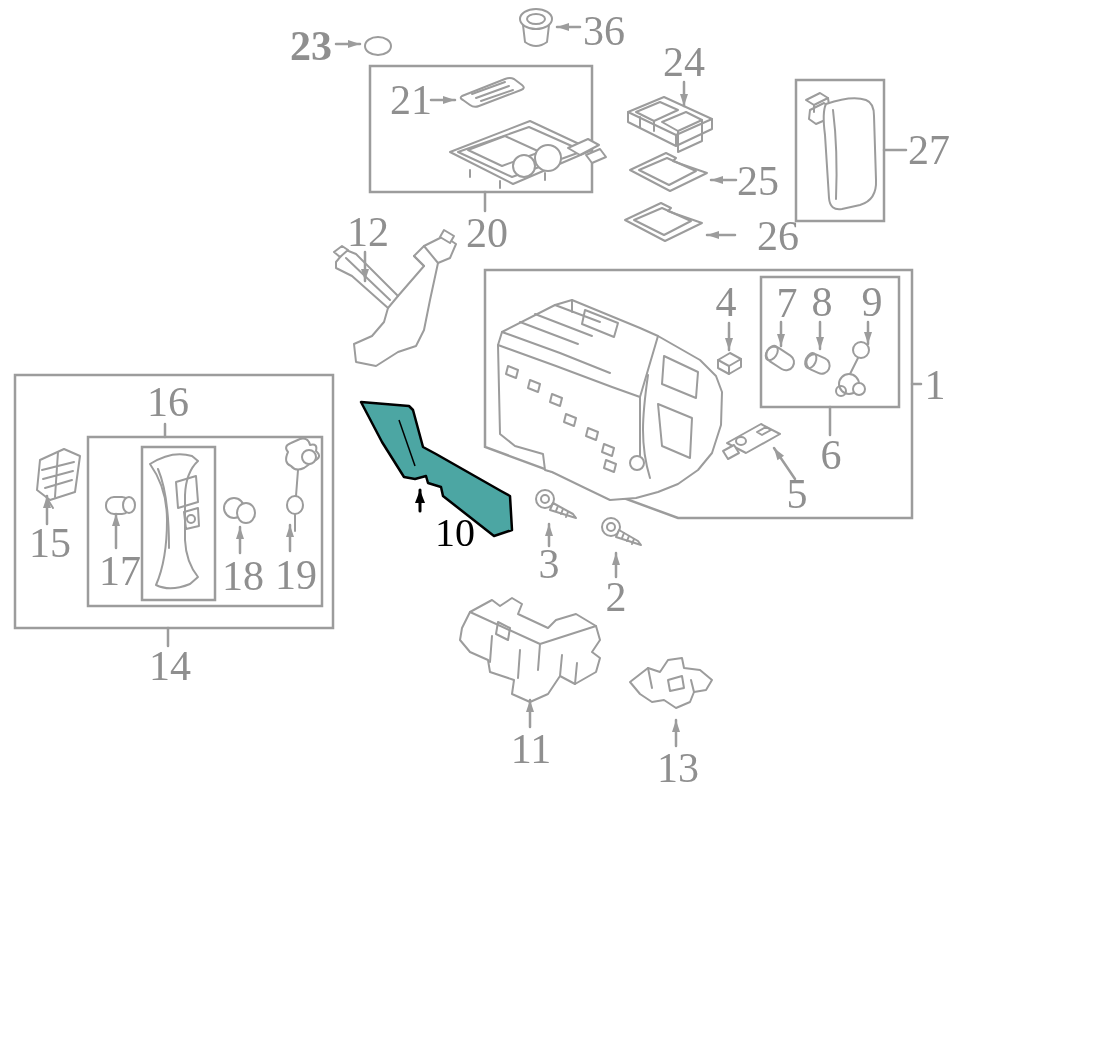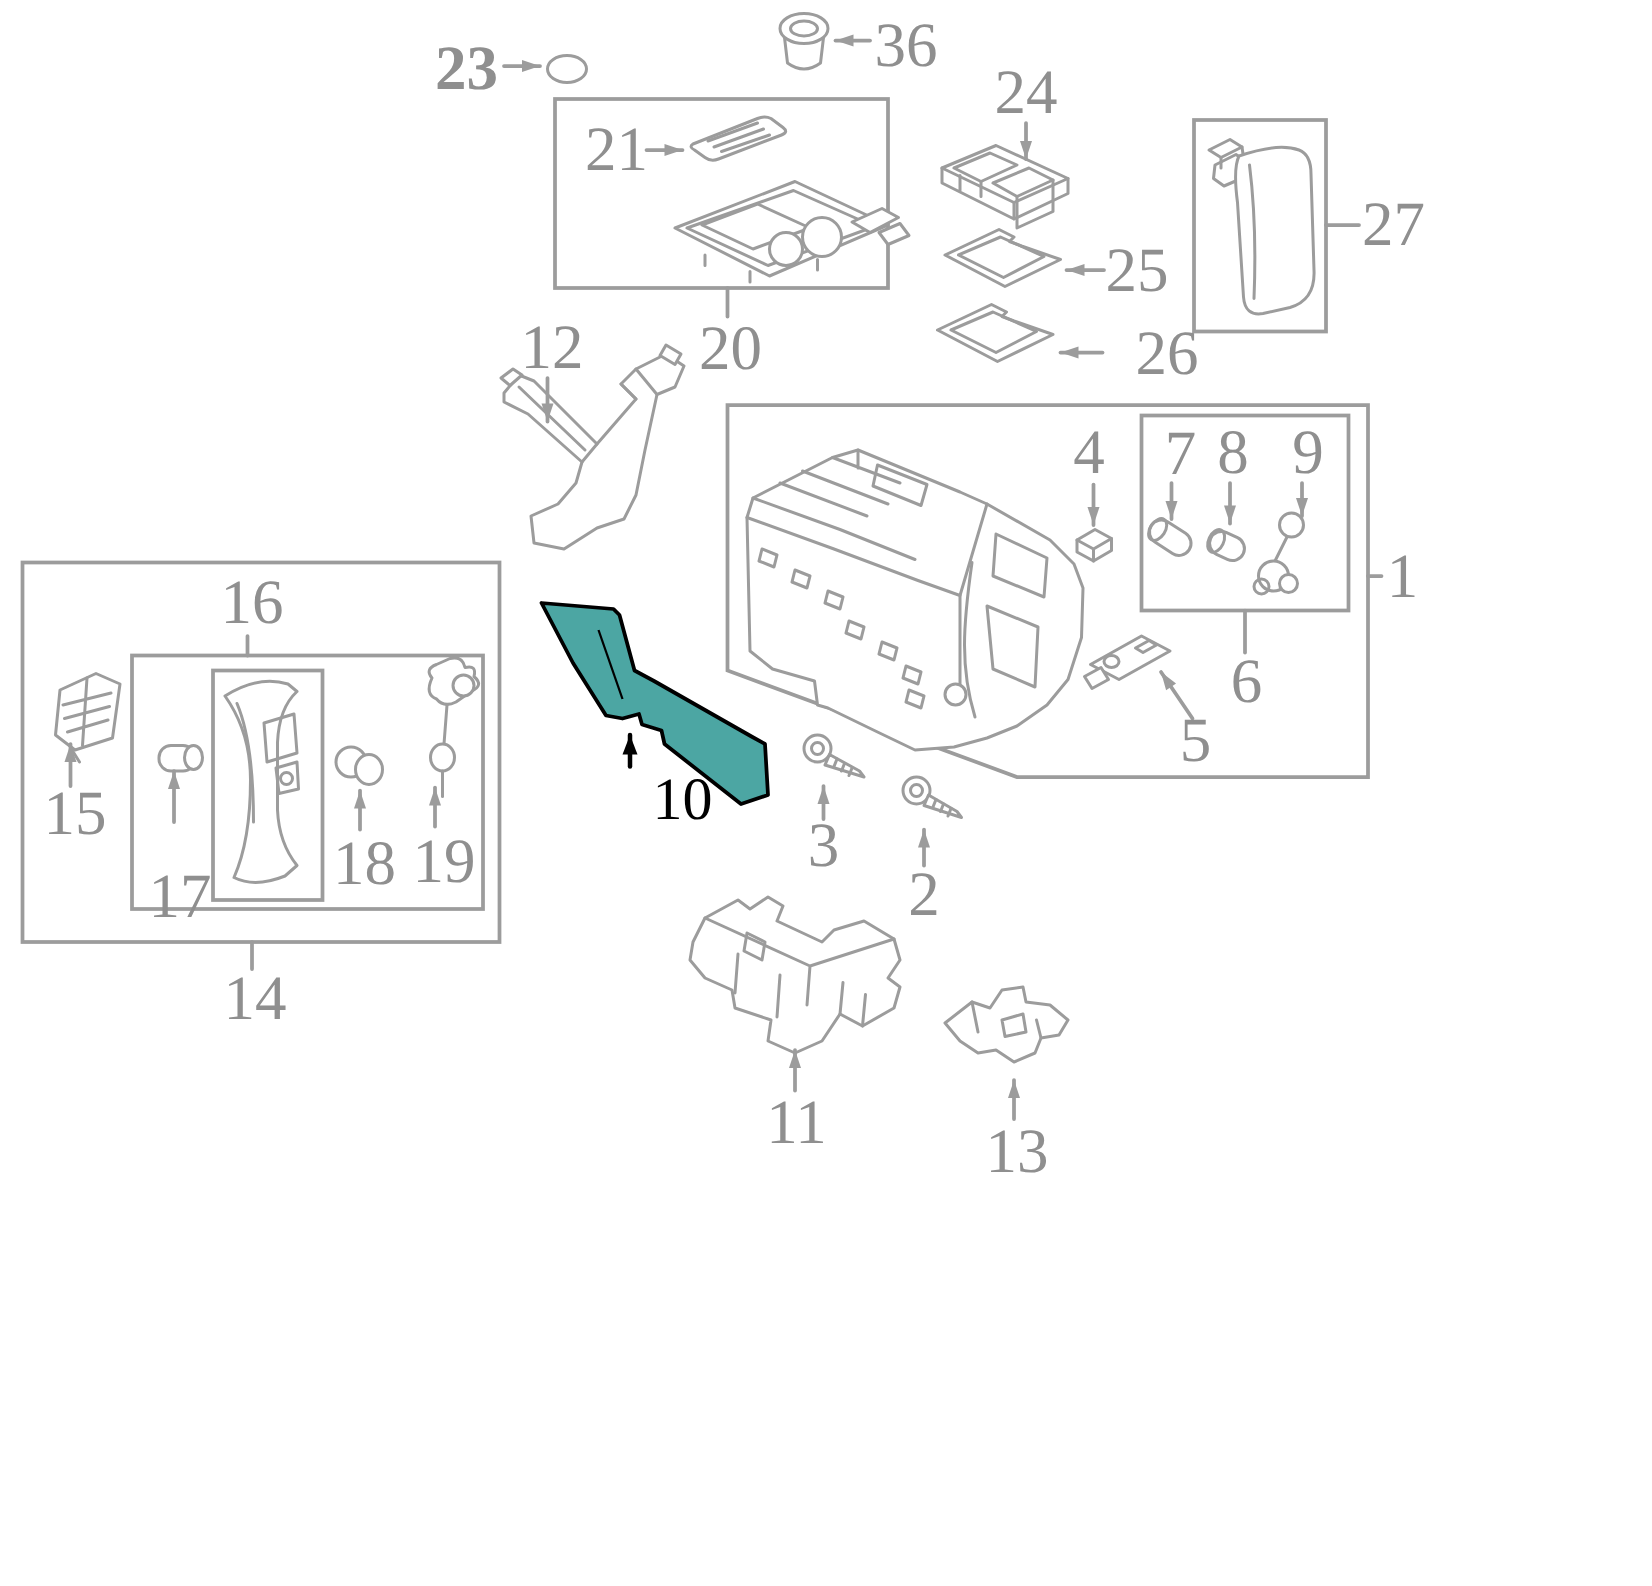"17" div.callout { top: 598px -> 571px }
